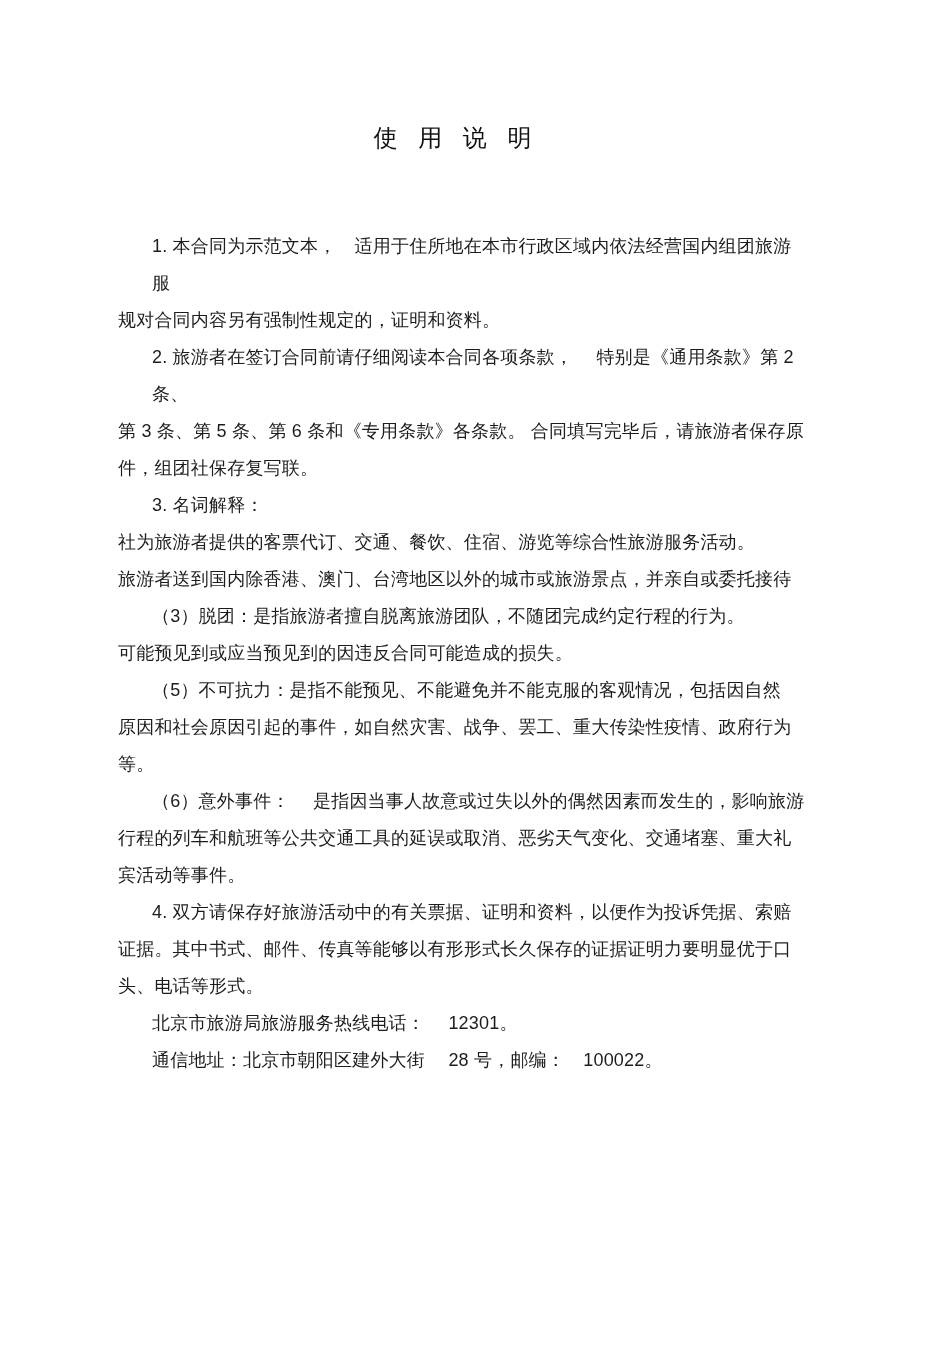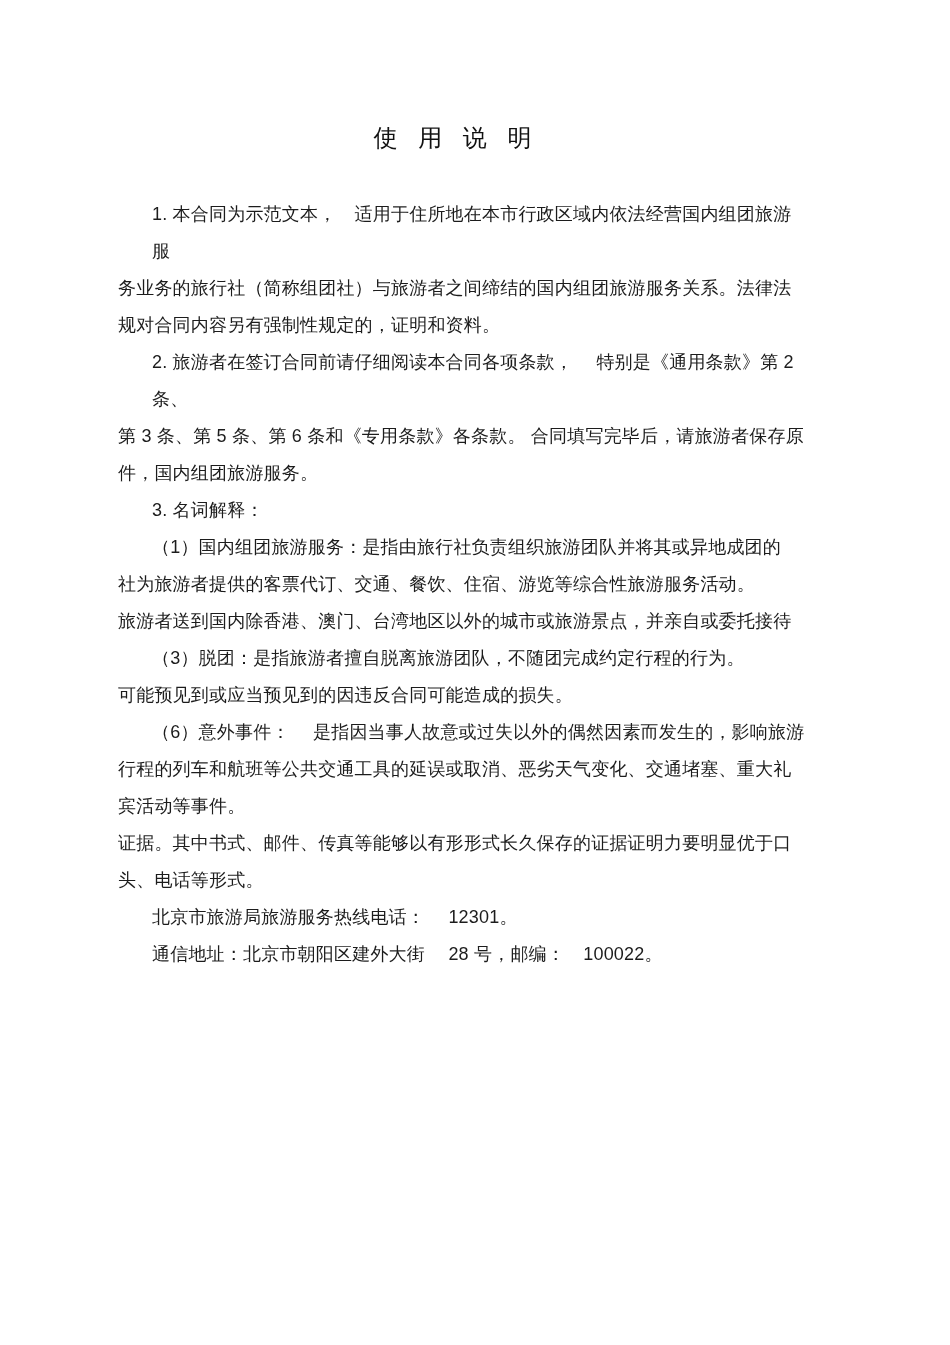"1. 本合同为示范文本， 适用于住所地在本市行政区域内依法经营国内组团旅游服" .doc-body { margin-top: 36px -> 68px }
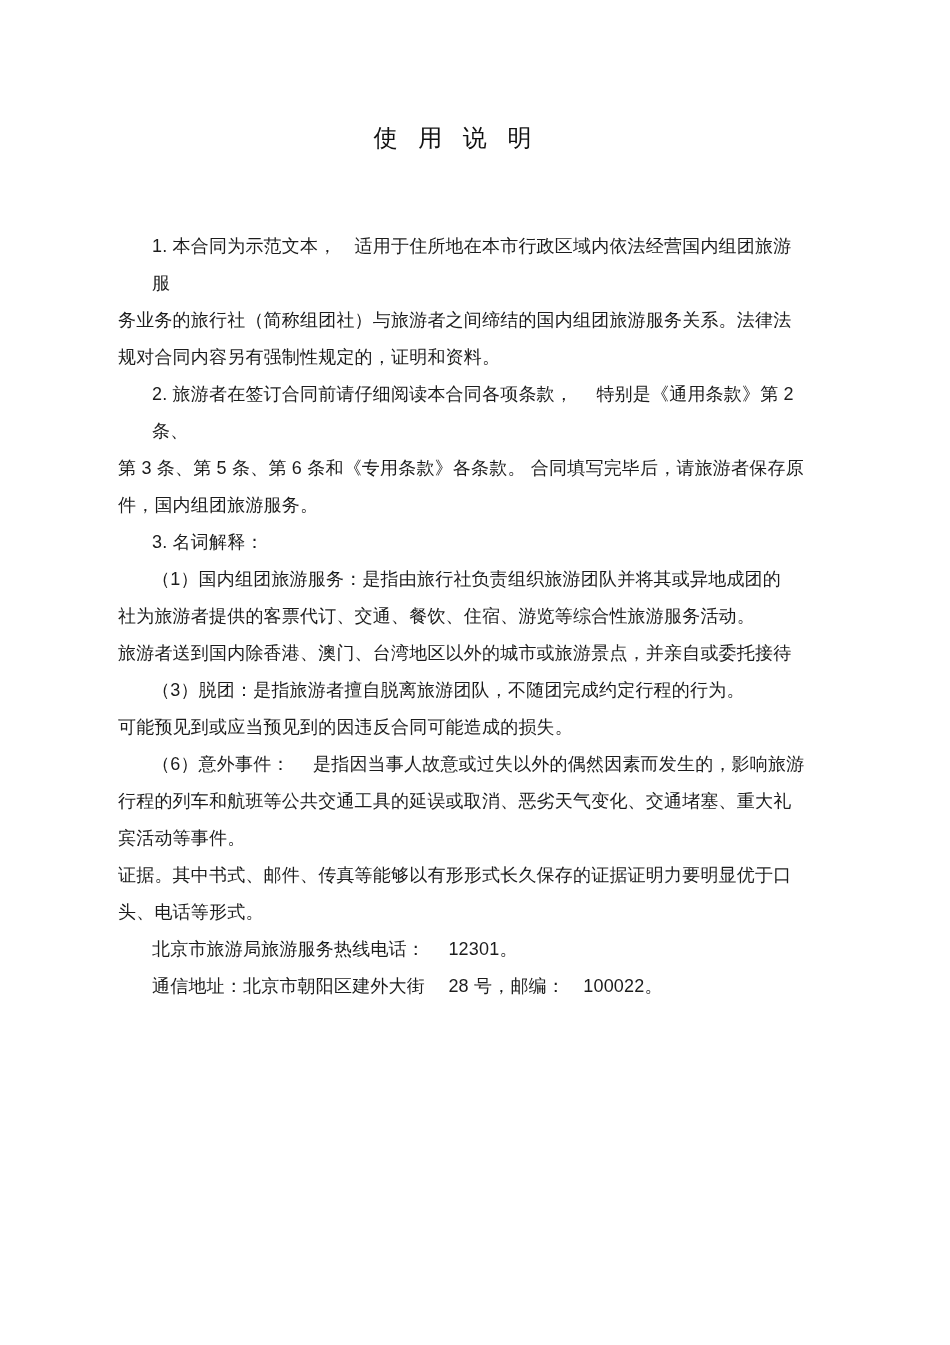"务业务的旅行社（简称组团社）与旅游者之间缔结的国内组团旅游服务关系。法律法" span.line { html: <span>务业务的旅行社（简称组团社）与旅游者之间缔结的国内组团旅游服务关系。法律法</span> -> none }
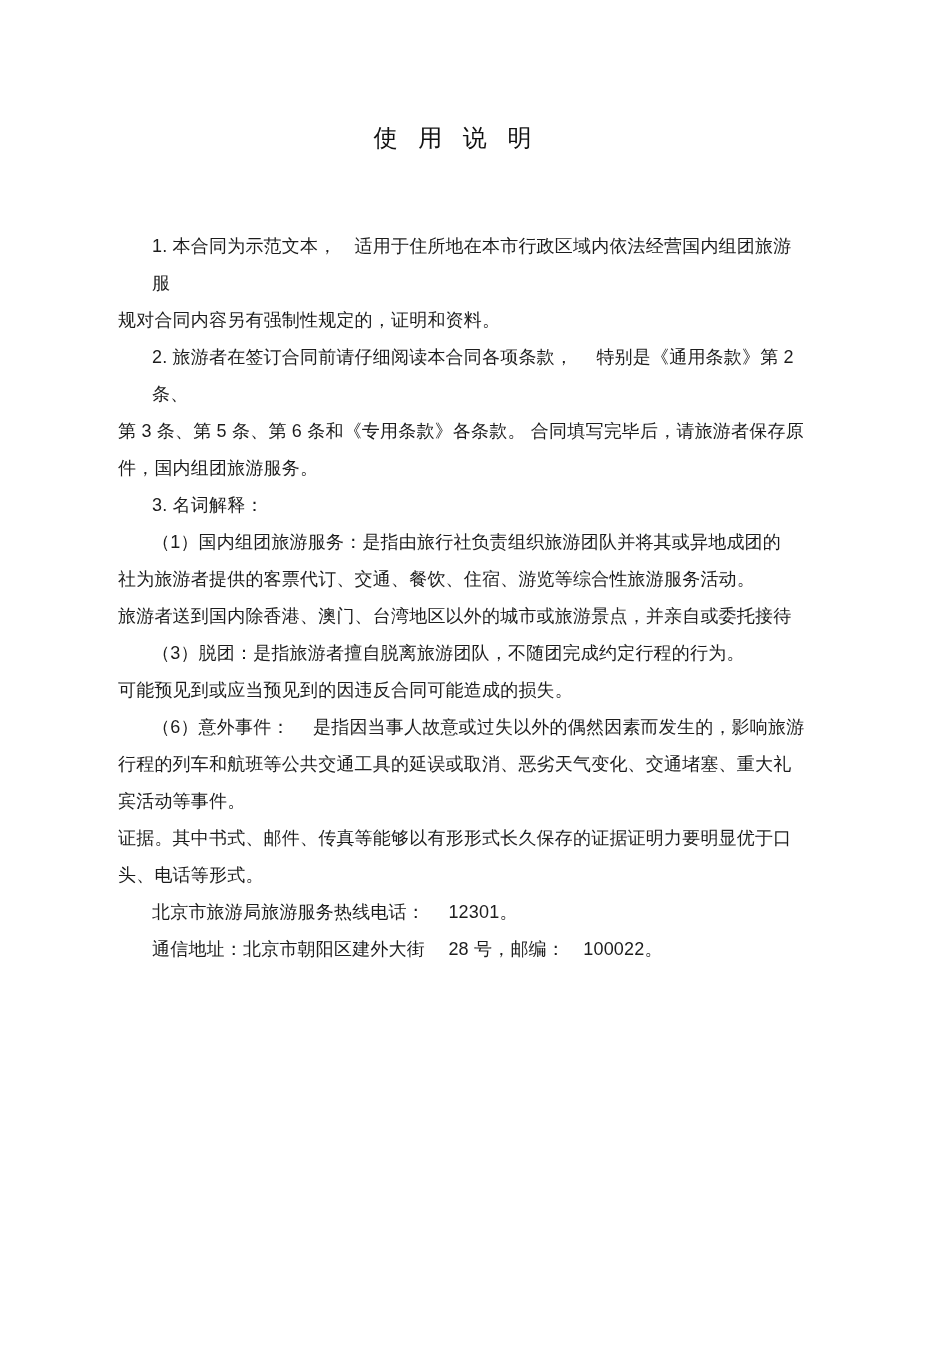"件，国内组团旅游服务。" span.line { text: 国内组团旅游服务 -> 组团社保存复写联 }
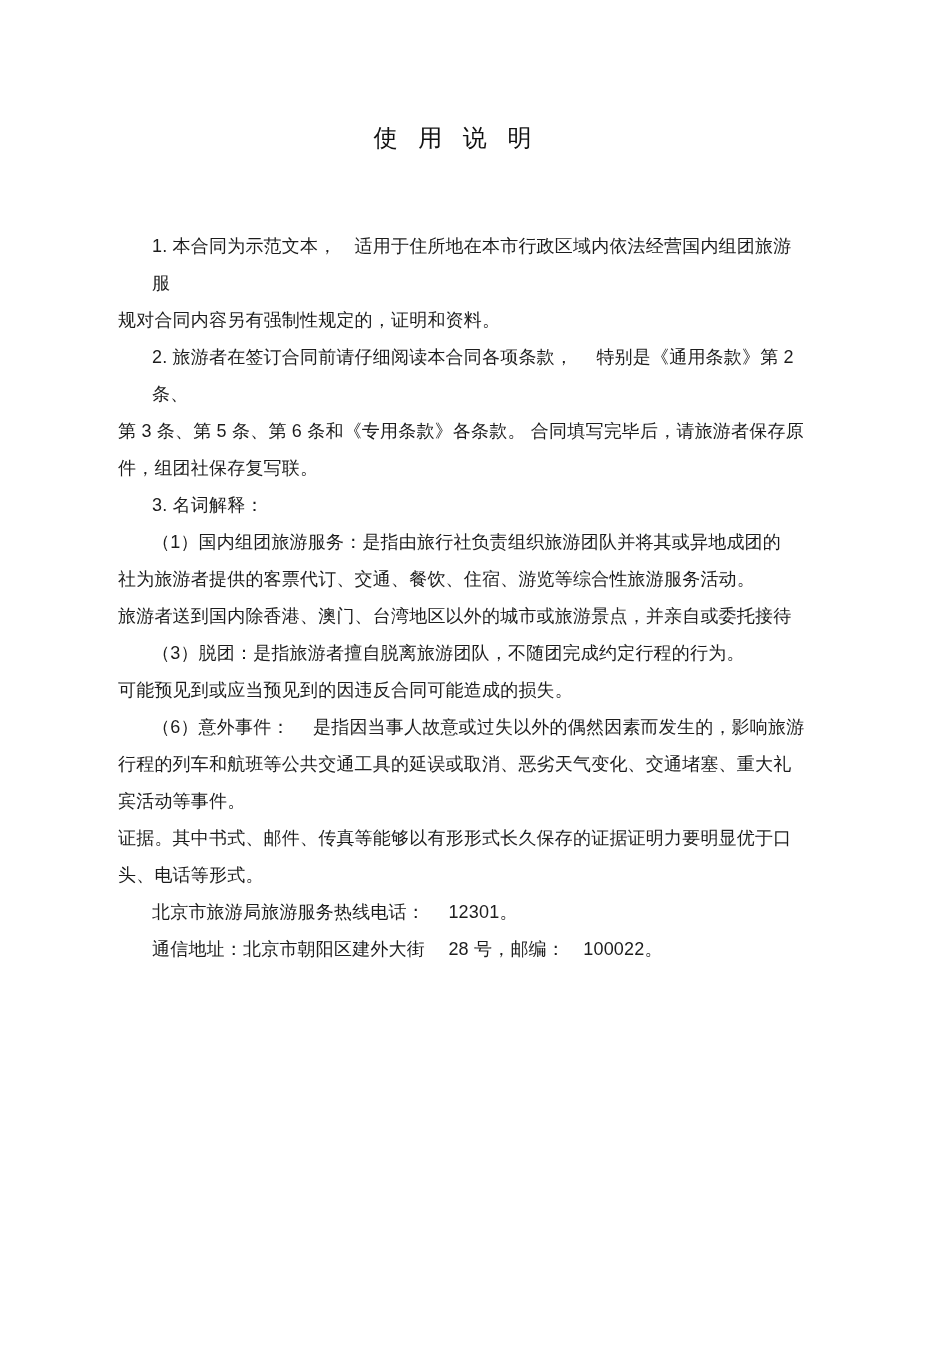"（1）国内组团旅游服务：是指由旅行社负责组织旅游团队并将其或异地成团的" span.line { html: <span>（1）国内组团旅游服务：是指由旅行社负责组织旅游团队并将其或异地成团的</span> -> none }
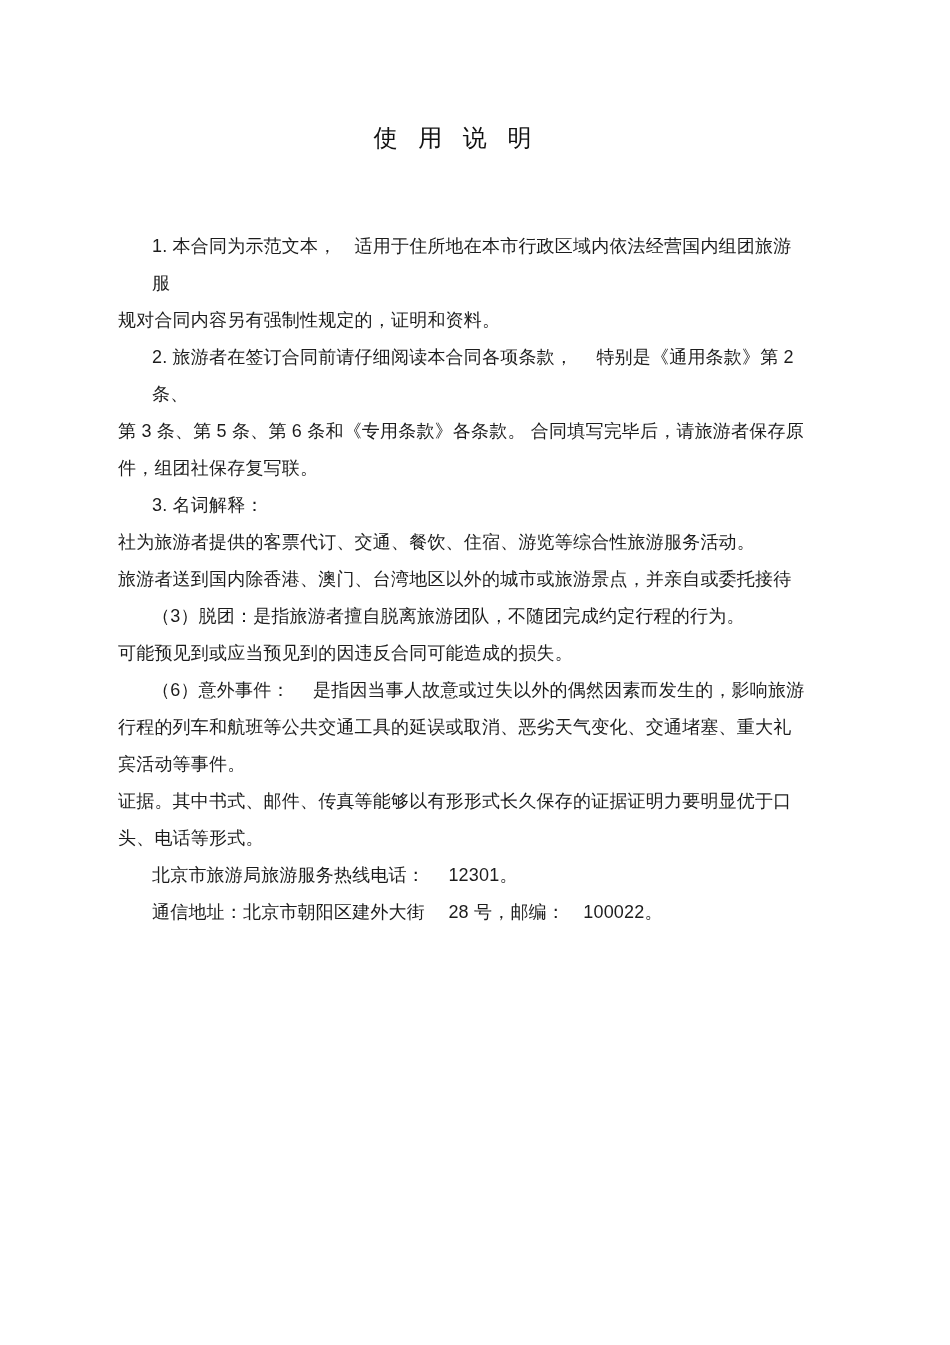"（5）不可抗力：是指不能预见、不能避免并不能克服的客观情况，包括因自然" p.para { html: none -> <p> <span>（5）不可抗力：是指不能预见、不能避免并不能克服的客观情况，包括因自然</span> <span>原因和社会原因引起的事件，如自然灾害、战争、罢工、重大传染性疫情、政府行为</span> <span>等。</span> </p> }
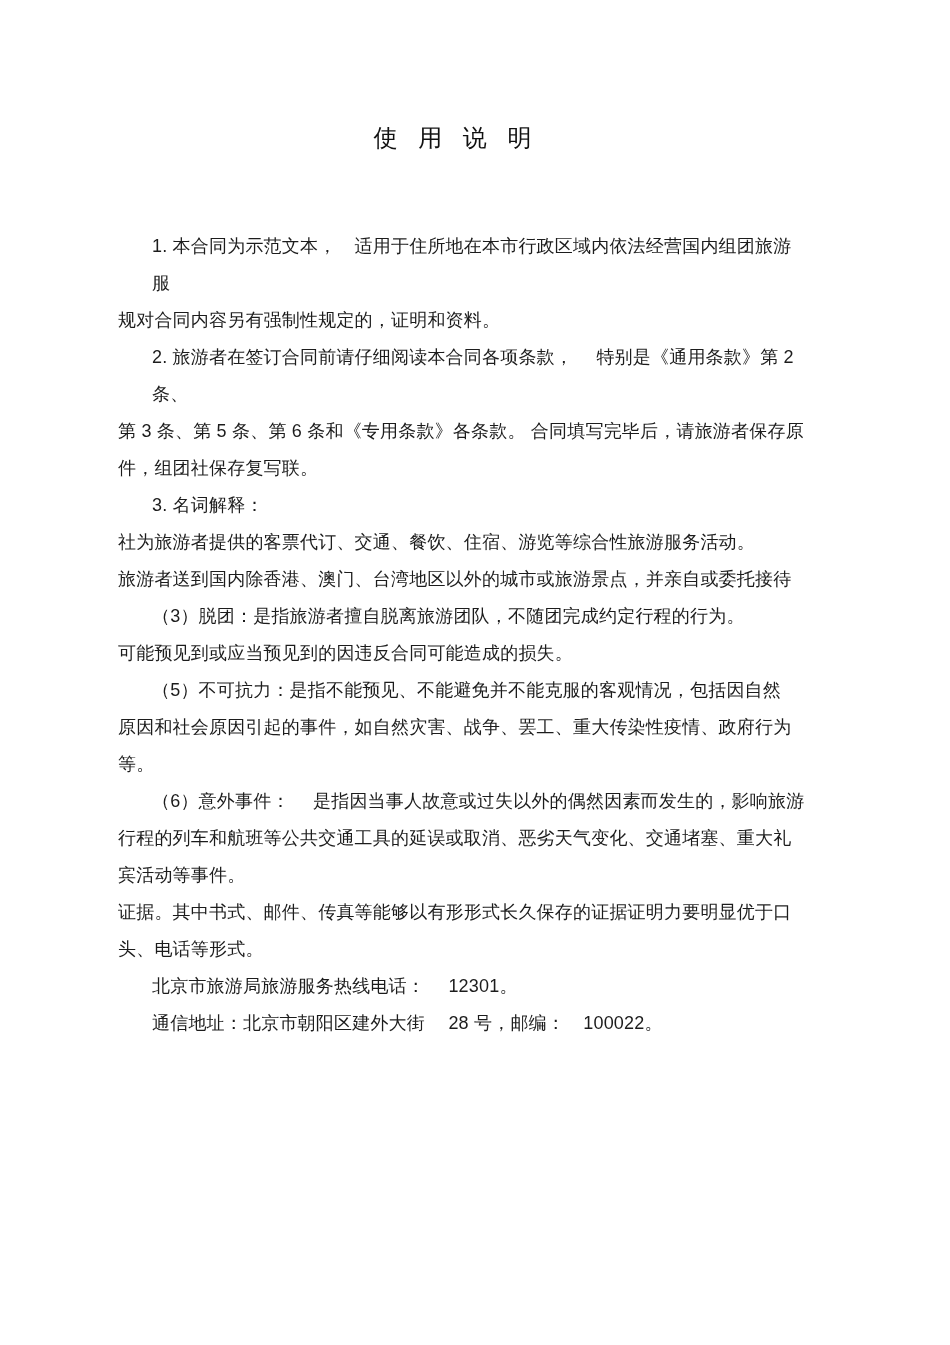"4. 双方请保存好旅游活动中的有关票据、证明和资料，以便作为投诉凭据、索赔" span.line { html: none -> <span>4. 双方请保存好旅游活动中的有关票据、证明和资料，以便作为投诉凭据、索赔</span> }
